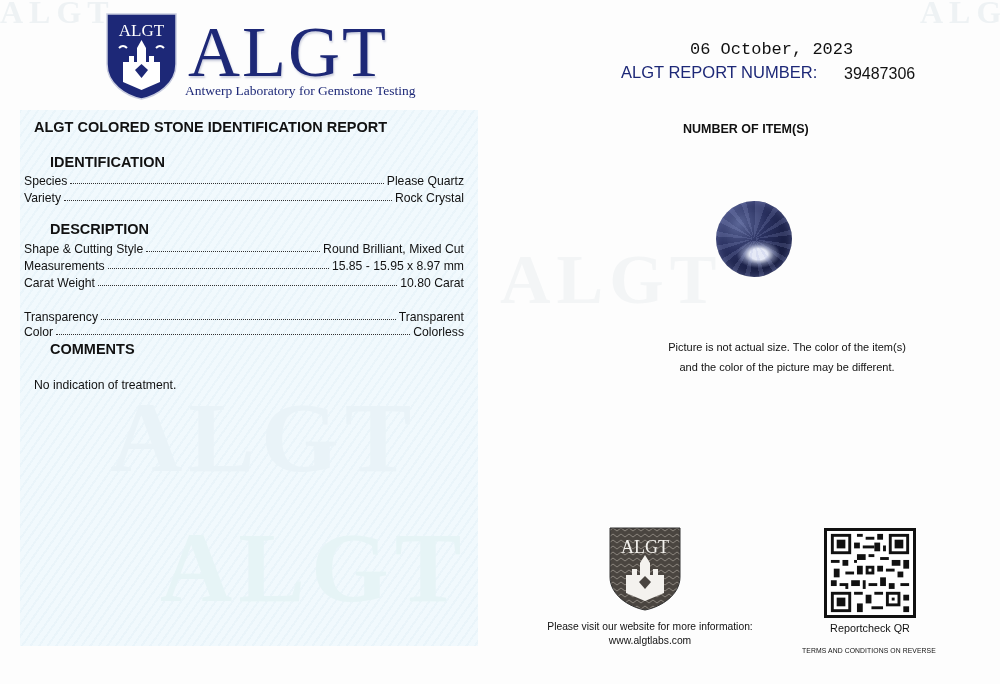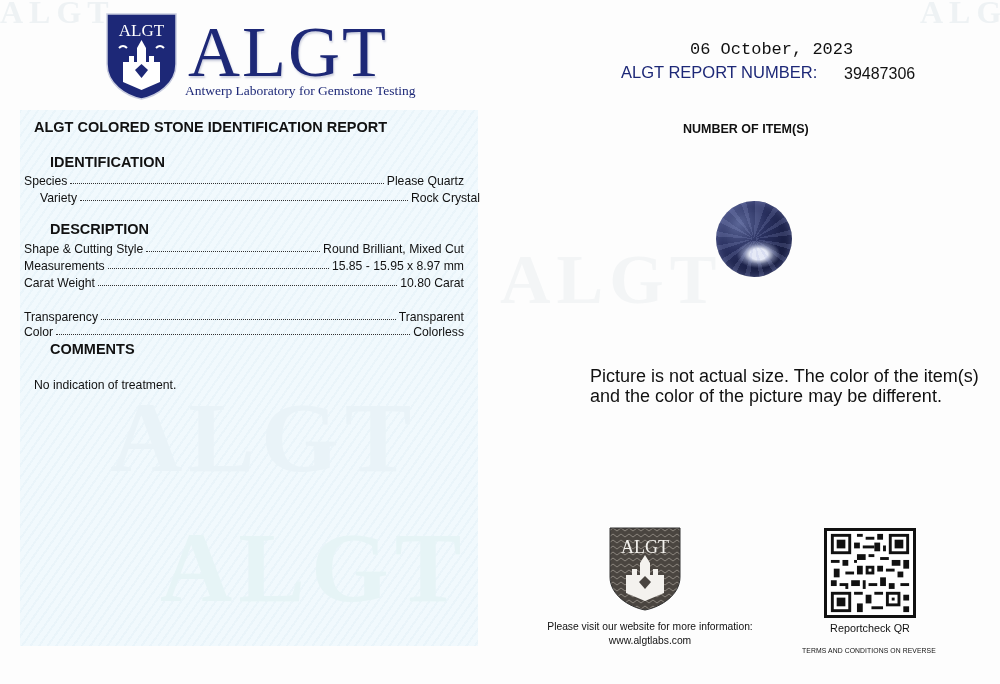"Variety" div.row { margin-left: 16px -> none }
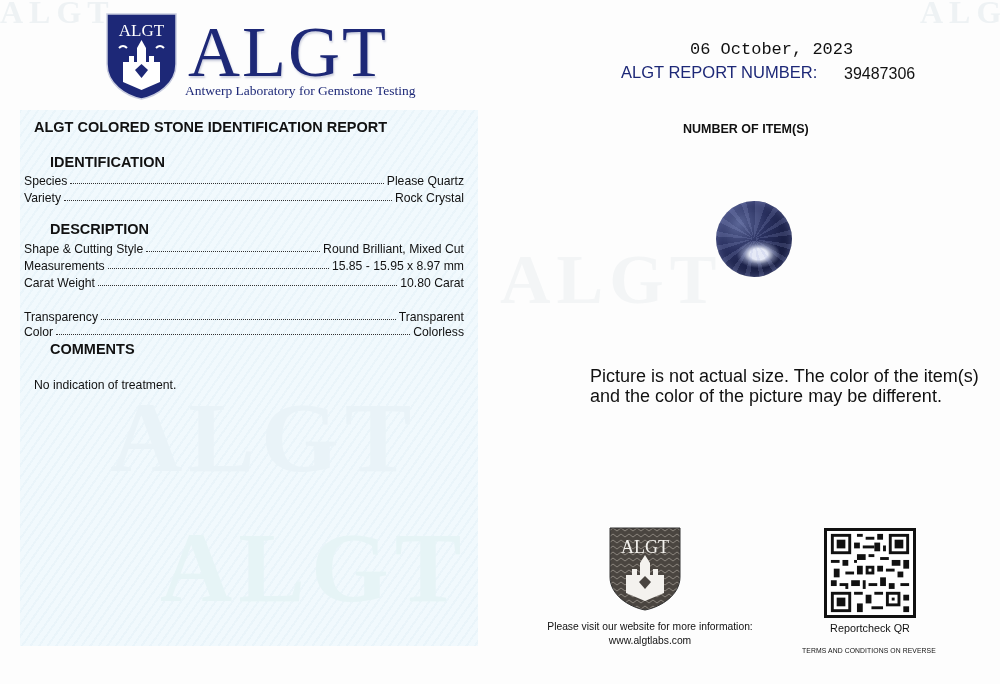"Picture is not actual size." .disclaimer { font-size: 18px -> 11px; left: 590px -> 622px; margin-top: 25px -> none }
